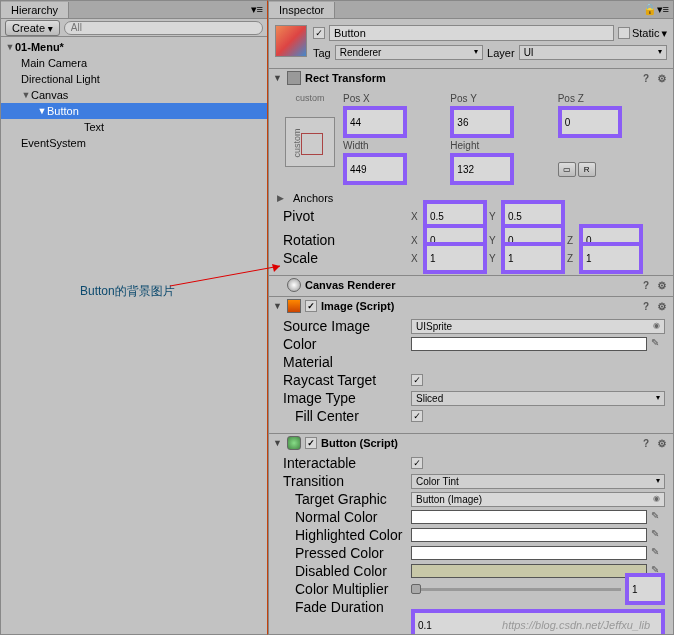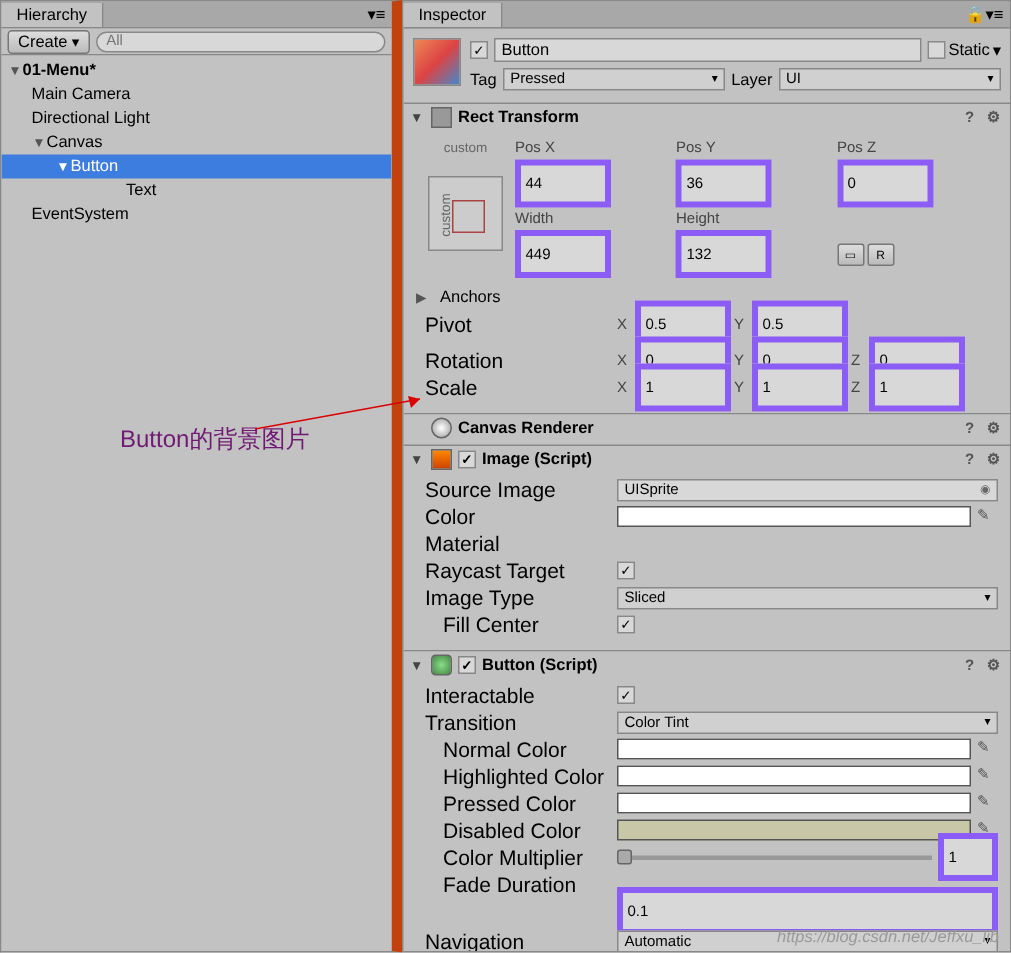"Hierarchy" .left-panel { border-right: 7px solid #c2410c -> 1px solid #c2410c }
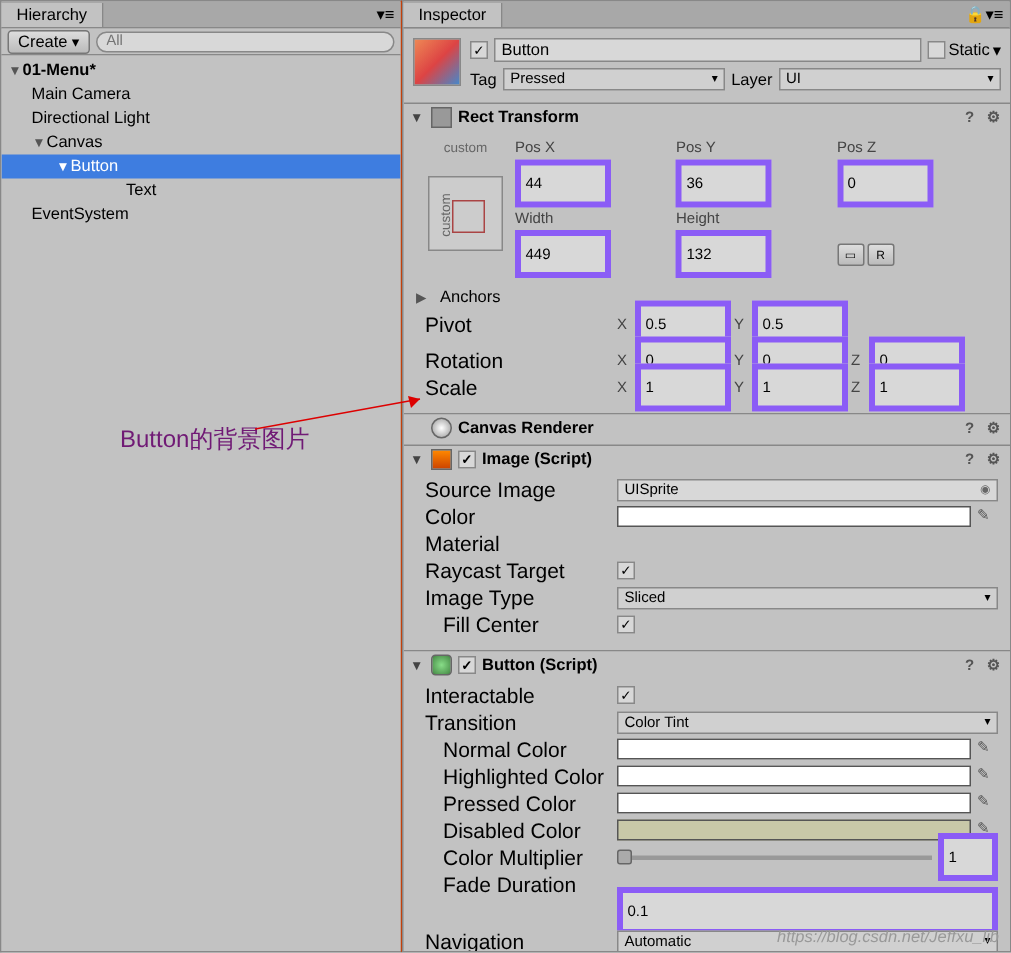"Pressed" div.dd { text: Pressed -> Renderer }
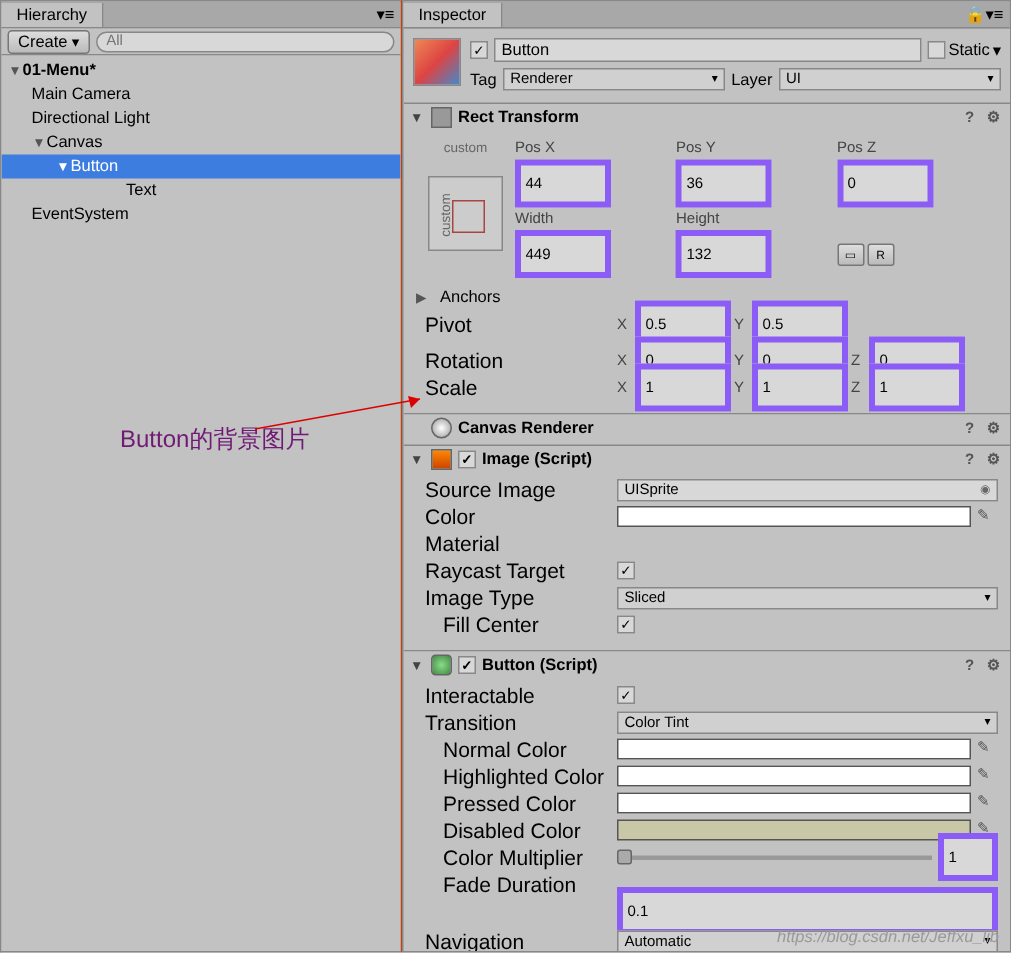"Button的背景图片" .annotation { color: #701a75 -> #0c4a6e; font-size: 16px -> 12px }
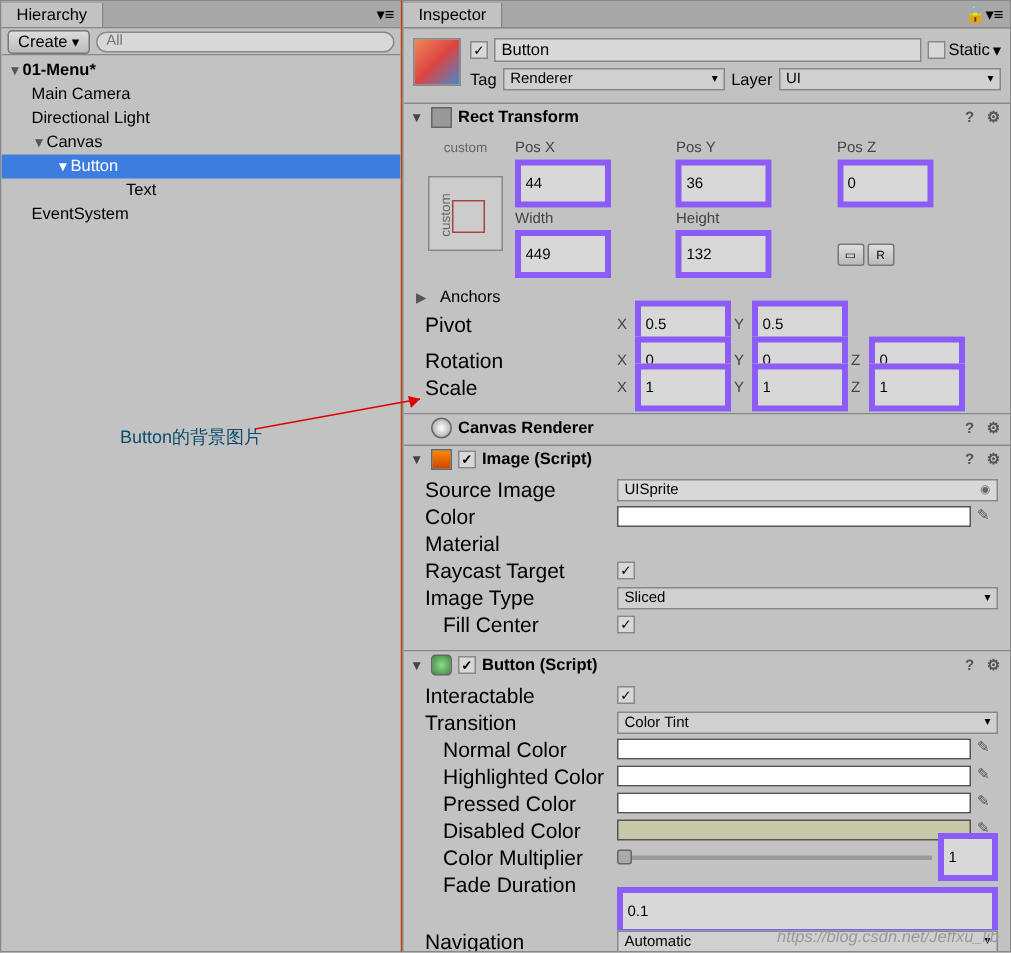"Target Graphic" div.prop-row { html: none -> <div> <span>Target Graphic</span> <div>Button (Image)</div> </div> }
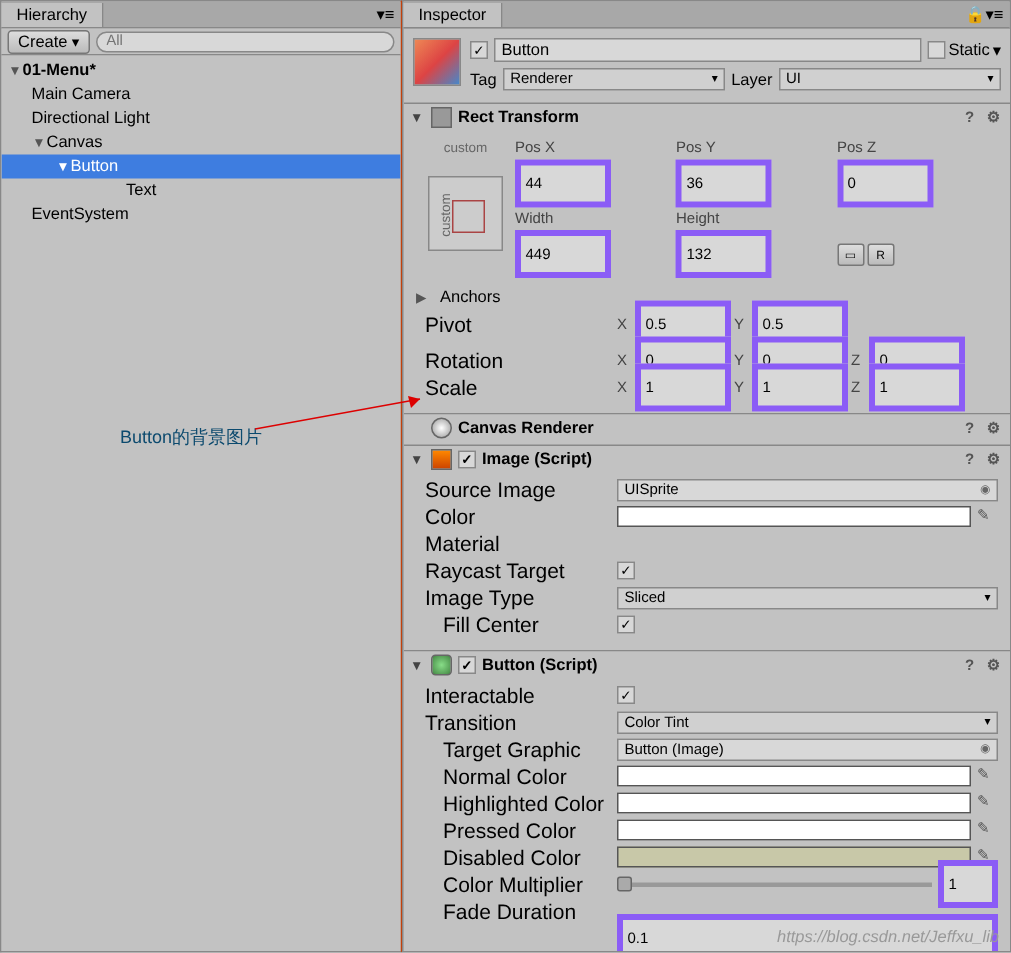"https://blog.csdn.net/Jeffxu_lib" .watermark { right: 8px -> 24px }
